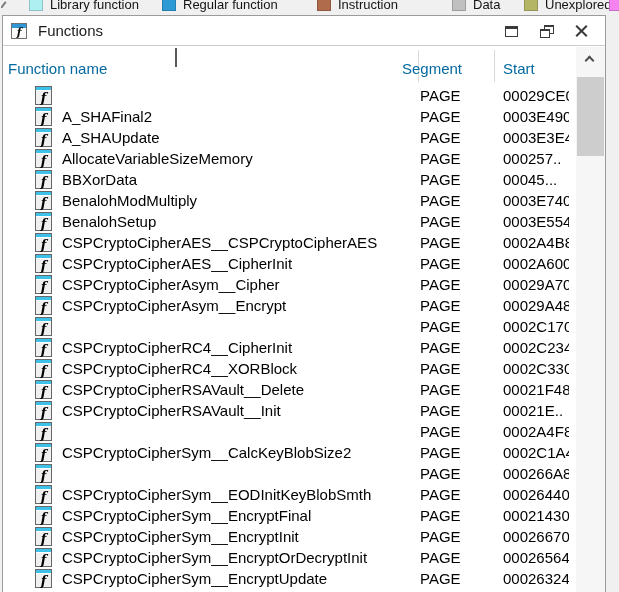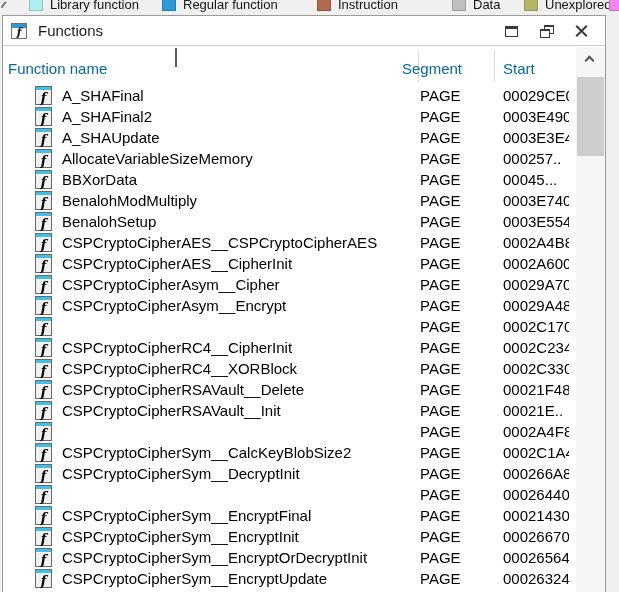"A_SHAFinal" span.cell { html: <span>A_SHAFinal</span> -> none }
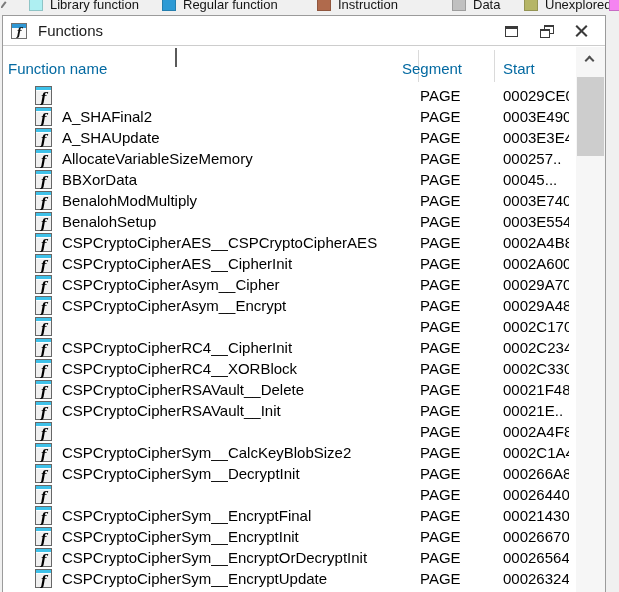"CSPCryptoCipherSym__DecryptInit" span.cell { html: <span>CSPCryptoCipherSym__DecryptInit</span> -> none }
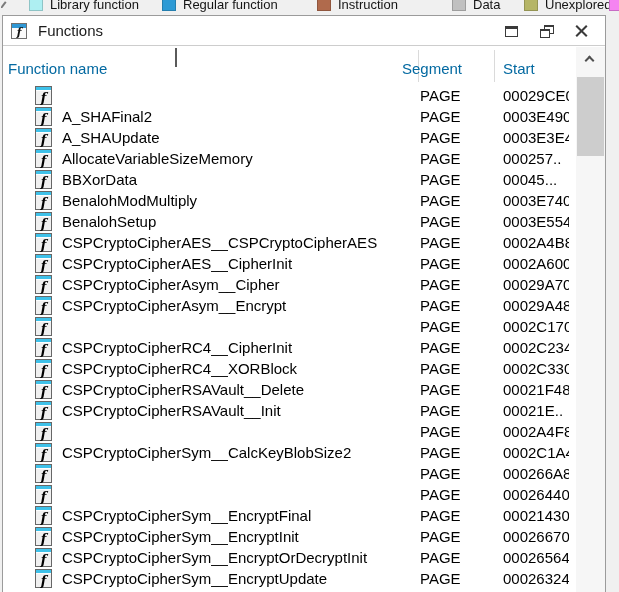"CSPCryptoCipherSym__EODInitKeyBlobSmth" span.cell { html: none -> <span>CSPCryptoCipherSym__EODInitKeyBlobSmth</span> }
